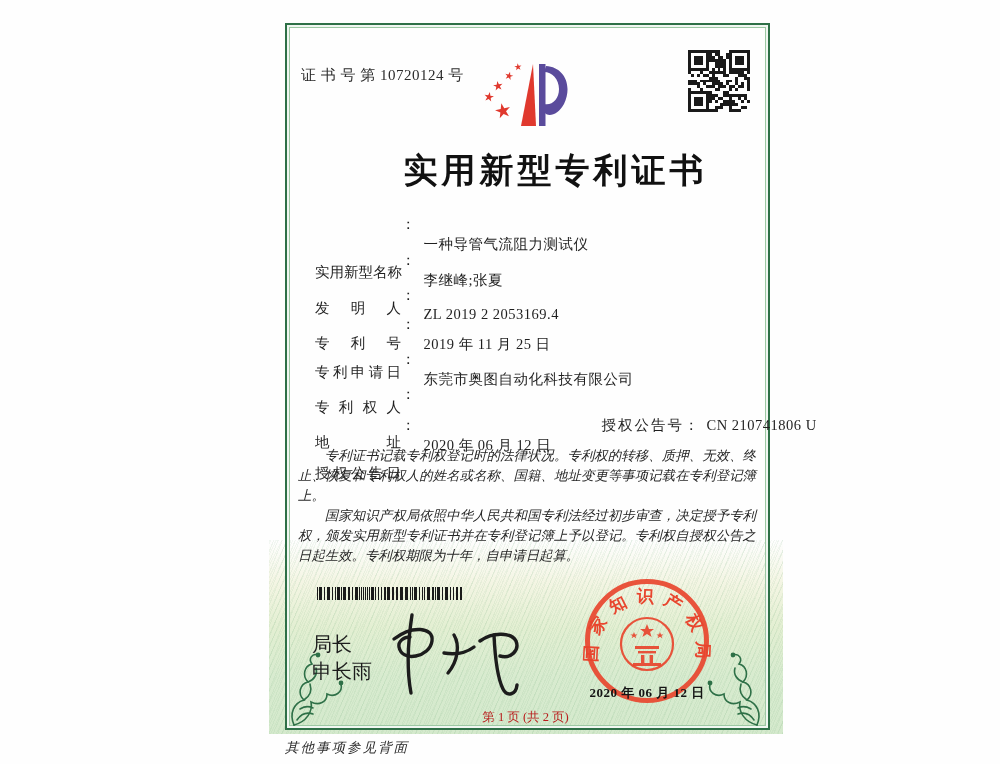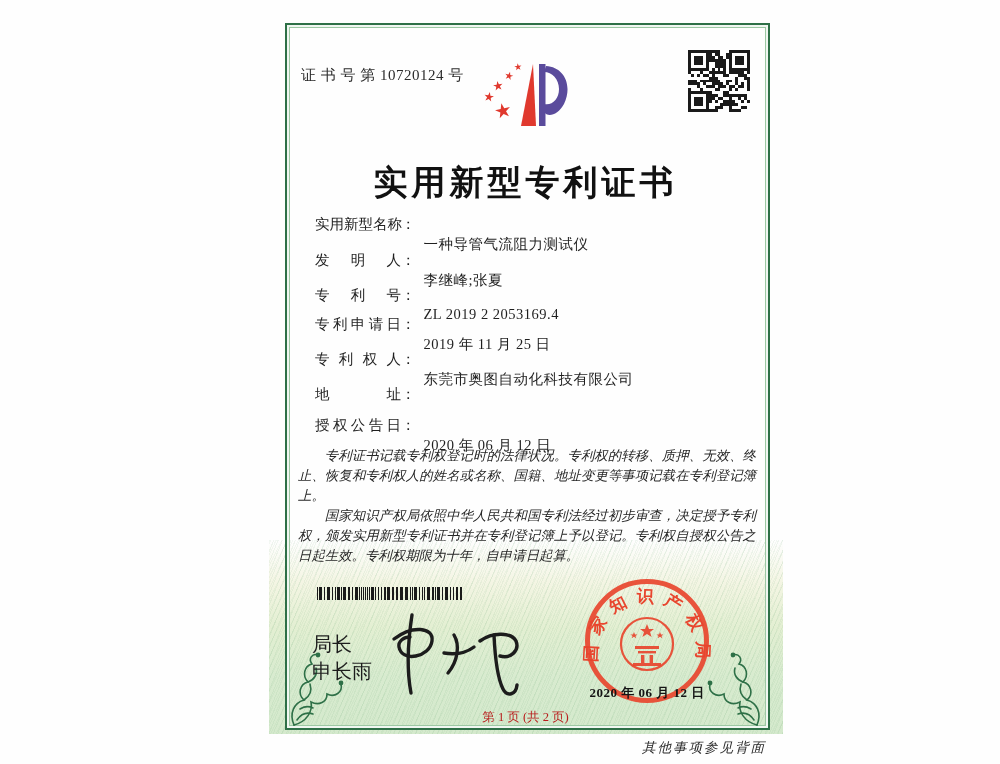"实用新型专利证书" .doc-title { padding-left: none -> 30px; top: 160px -> 148px }
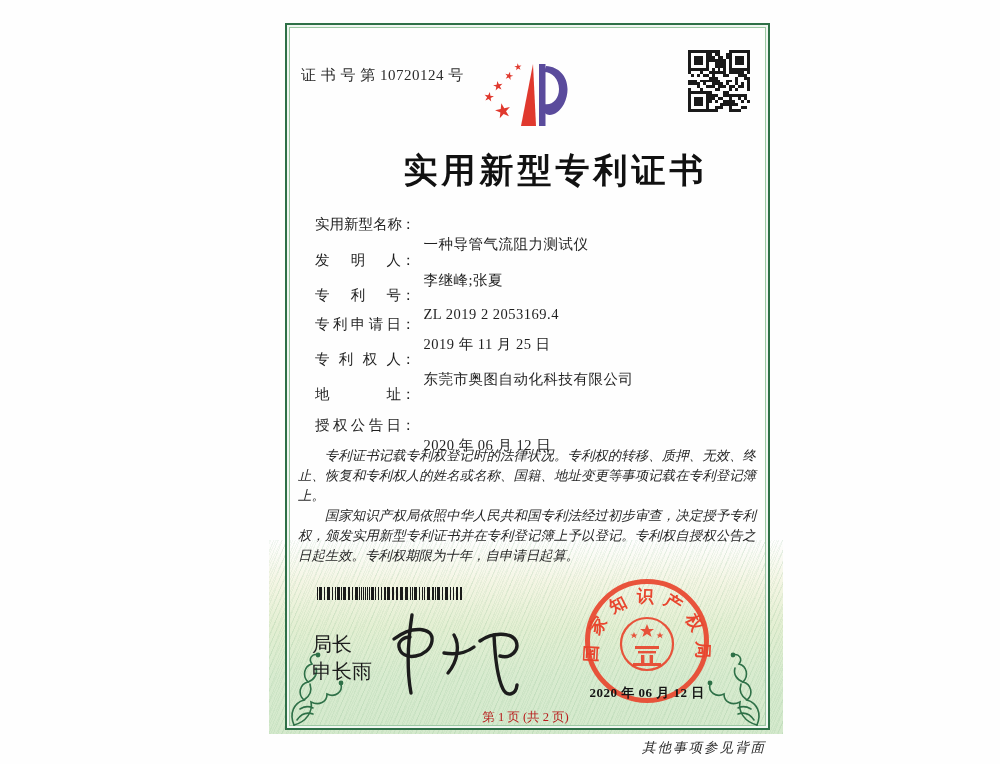"实用新型名称" .flabel { margin-top: none -> 48px }
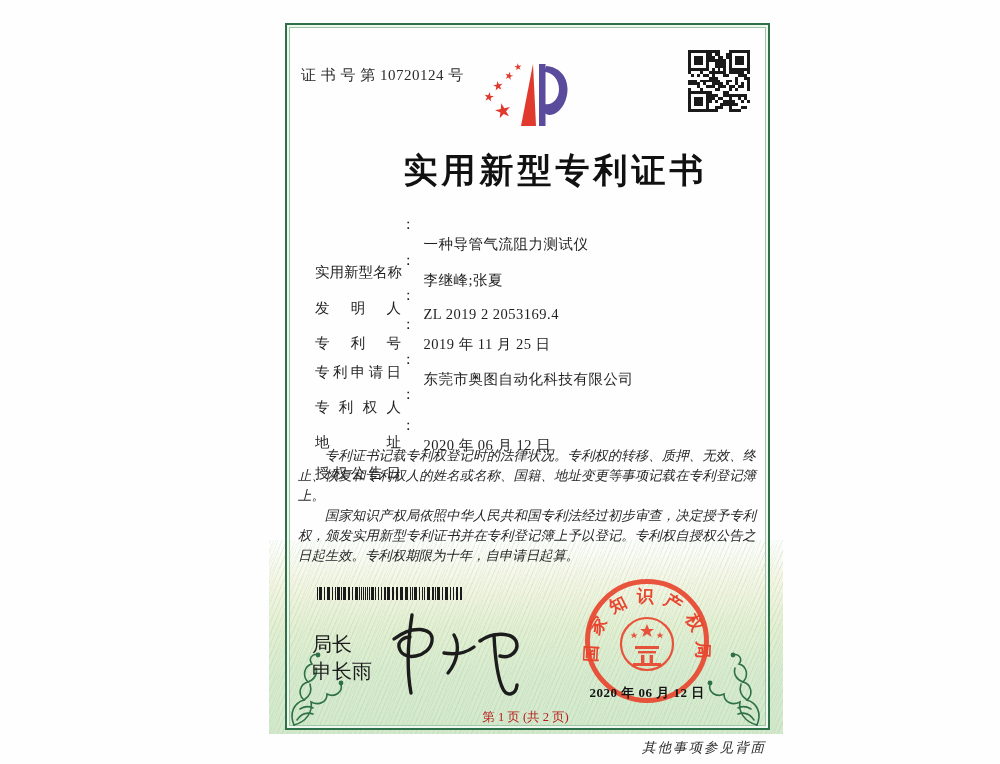"授权公告号： CN 210741806 U" span.pair2 { html: none -> <span><span>授权公告号</span><span>：</span><span>CN 210741806 U</span></span> }
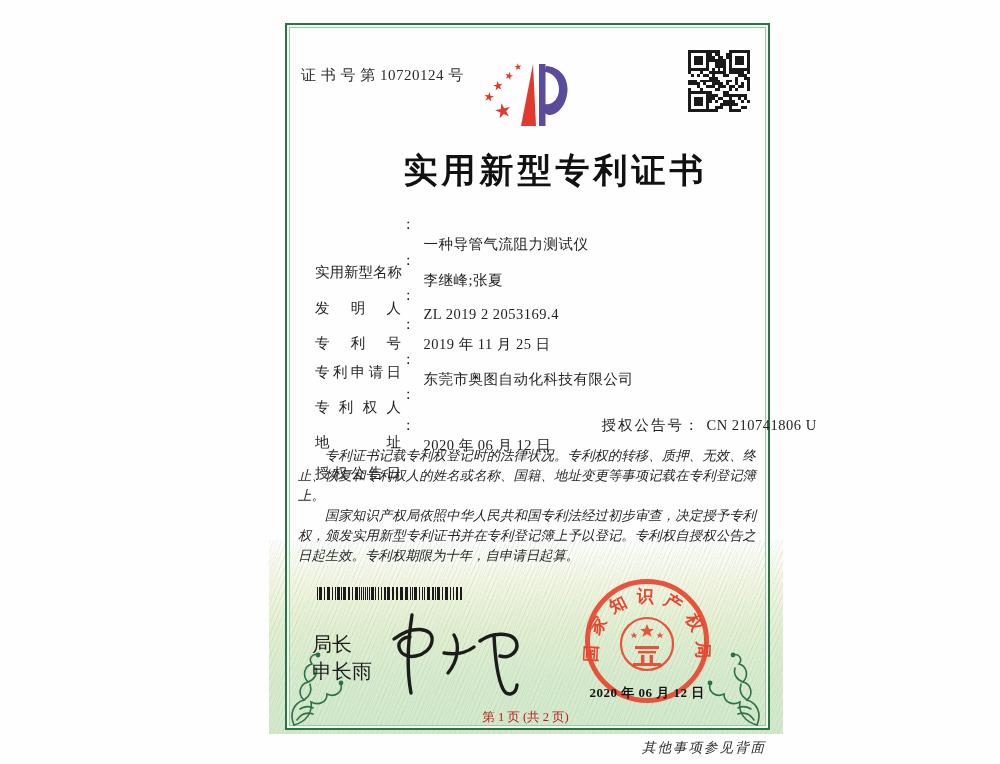"其他事项参见背面" .back-note { text-align: right -> left }
